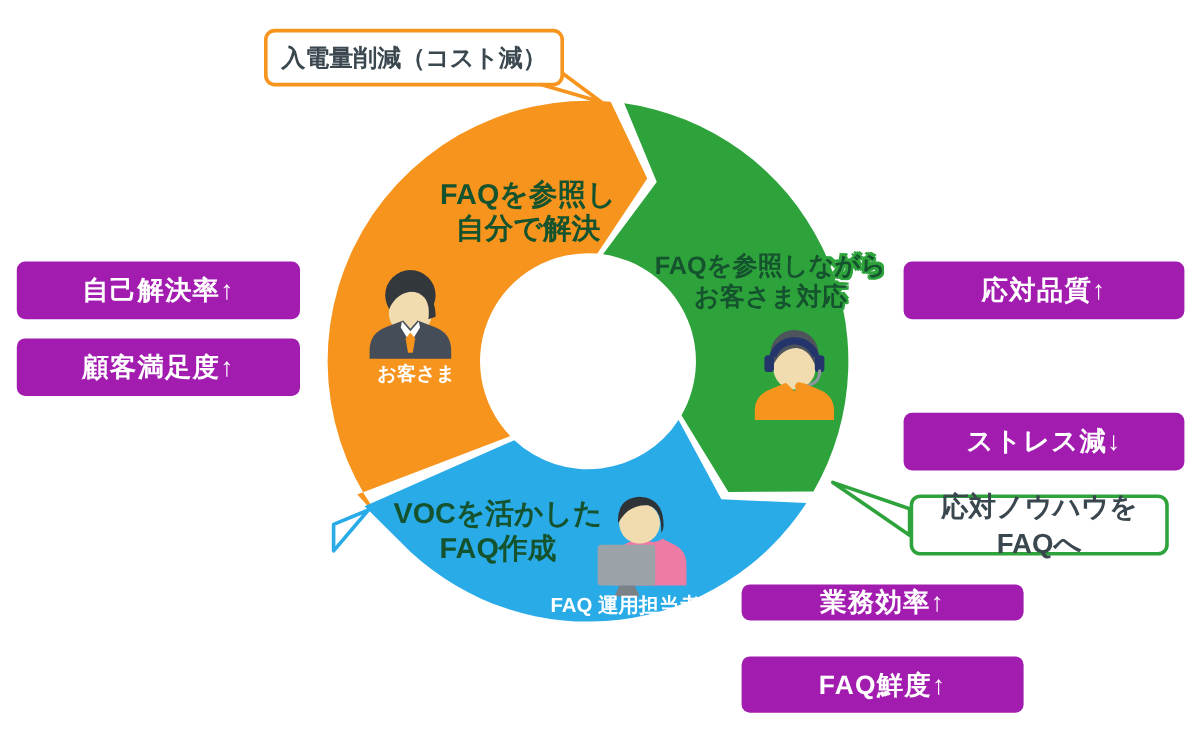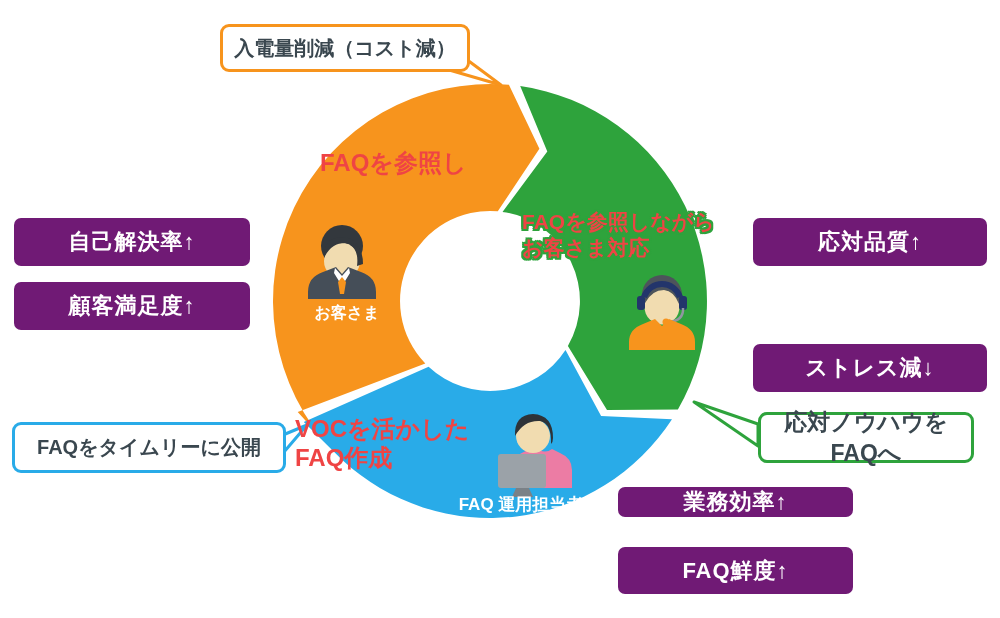"FAQを参照し" .seg-label { color: #ef4444 -> #14532d; text-align: left -> center }
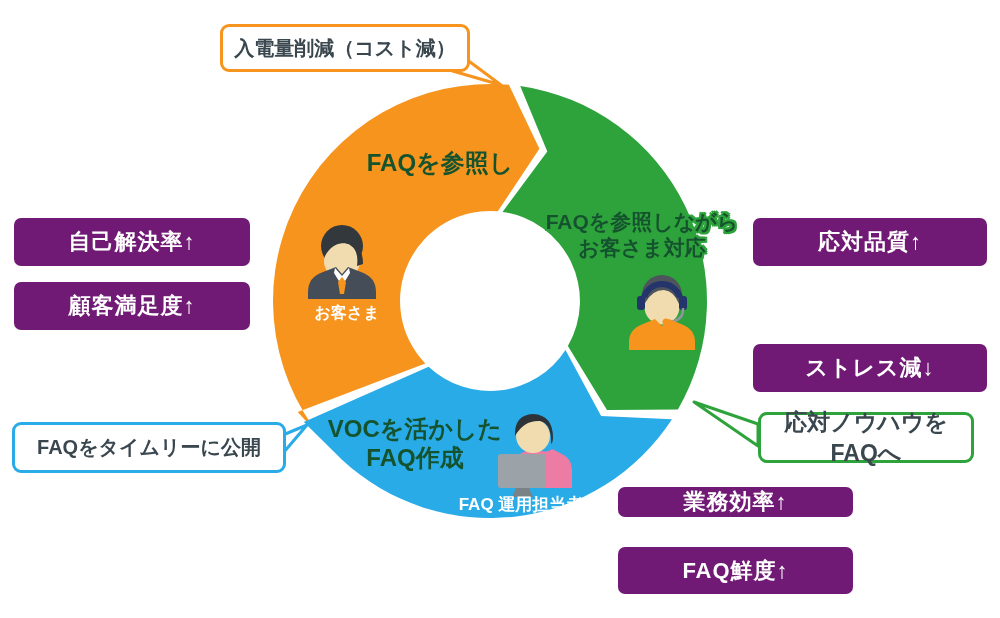"自分で解決" div { html: none -> <div>自分で解決</div> }
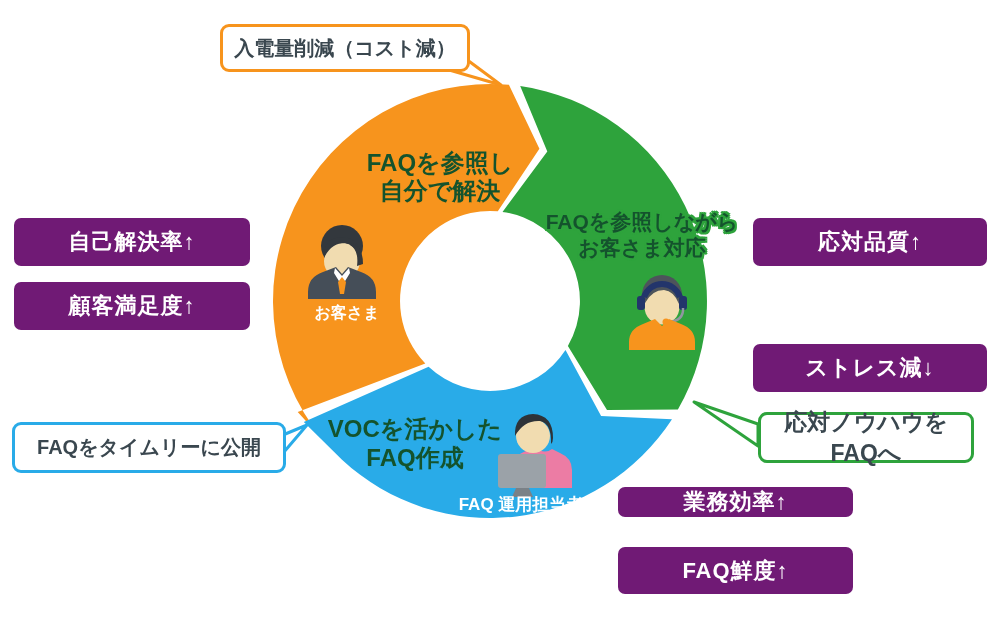"自己解決率↑" .dark-box { background: #701a75 -> #a21caf }
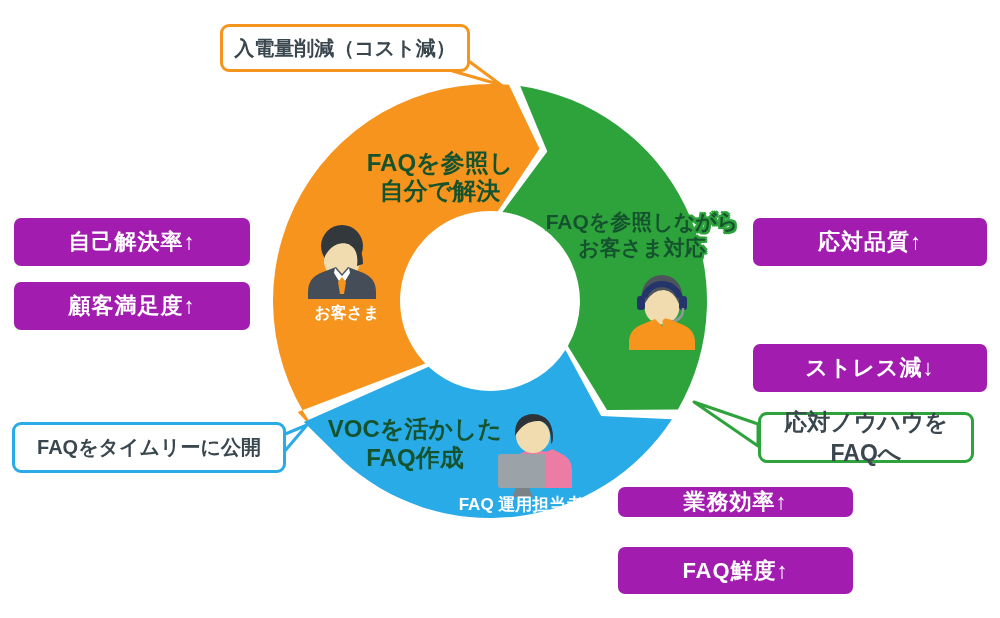"FAQをタイムリーに公開" div.callout { html: <div>FAQをタイムリーに公開</div> -> none }
